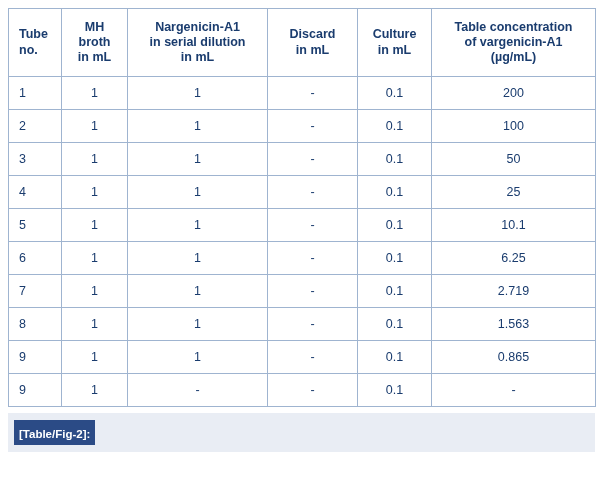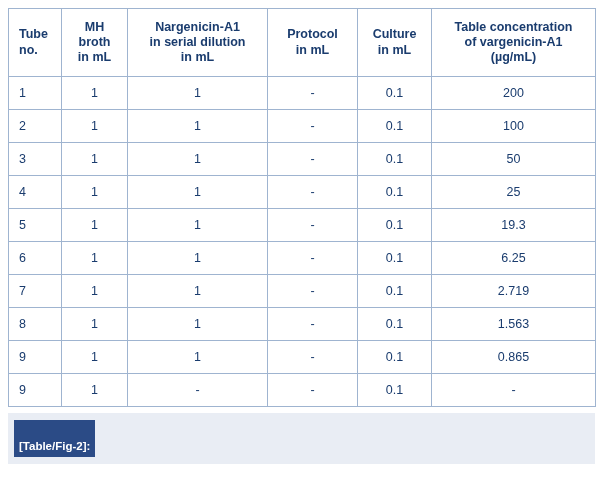"Protocol" span { text: Protocol -> Discard }
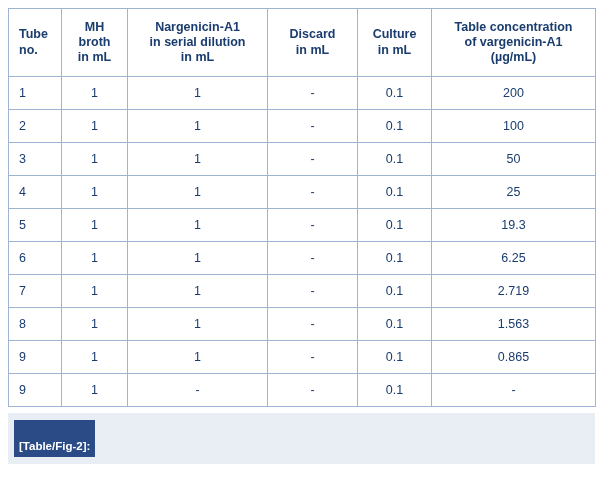"19.3" td { text: 19.3 -> 10.1 }
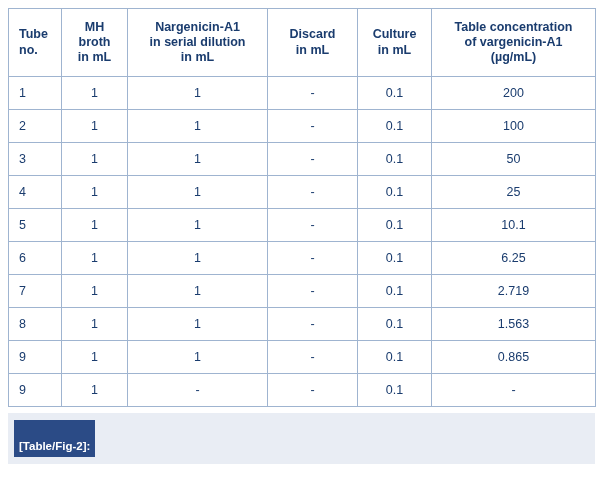"[Table/Fig-2]:" .caption-tag { padding: 19px 5px 3px 5px -> 7px 5px 3px 5px }
